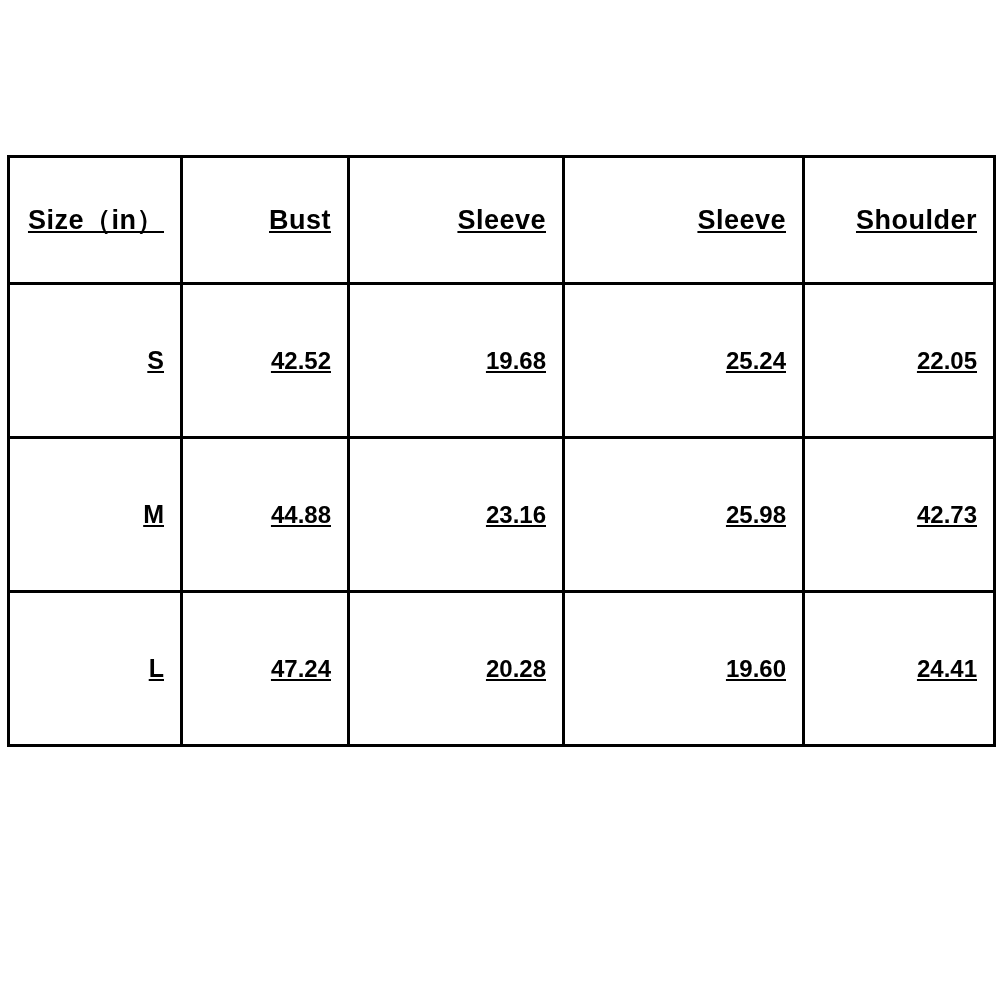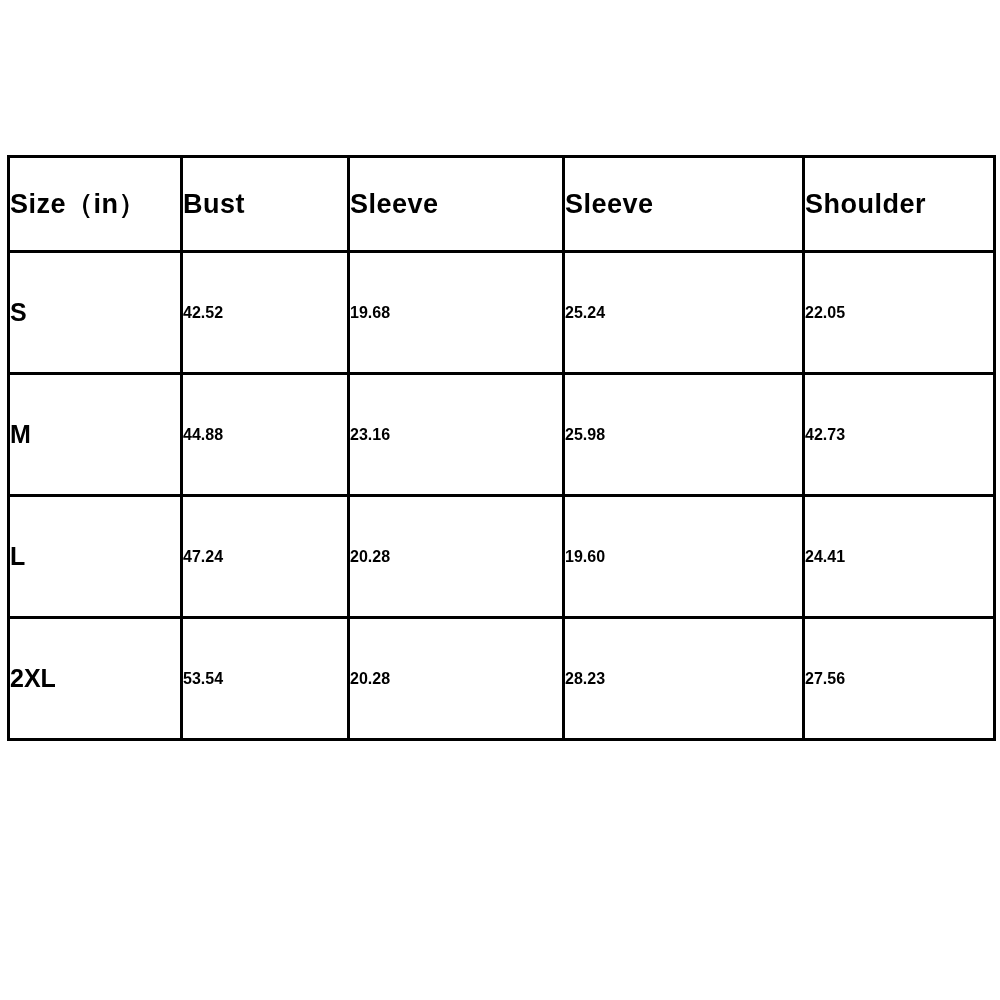"Size（in）" table.size-chart td, table.size-chart th { padding: 0 -> 16px; text-align: left -> right; text-decoration: none -> underline }
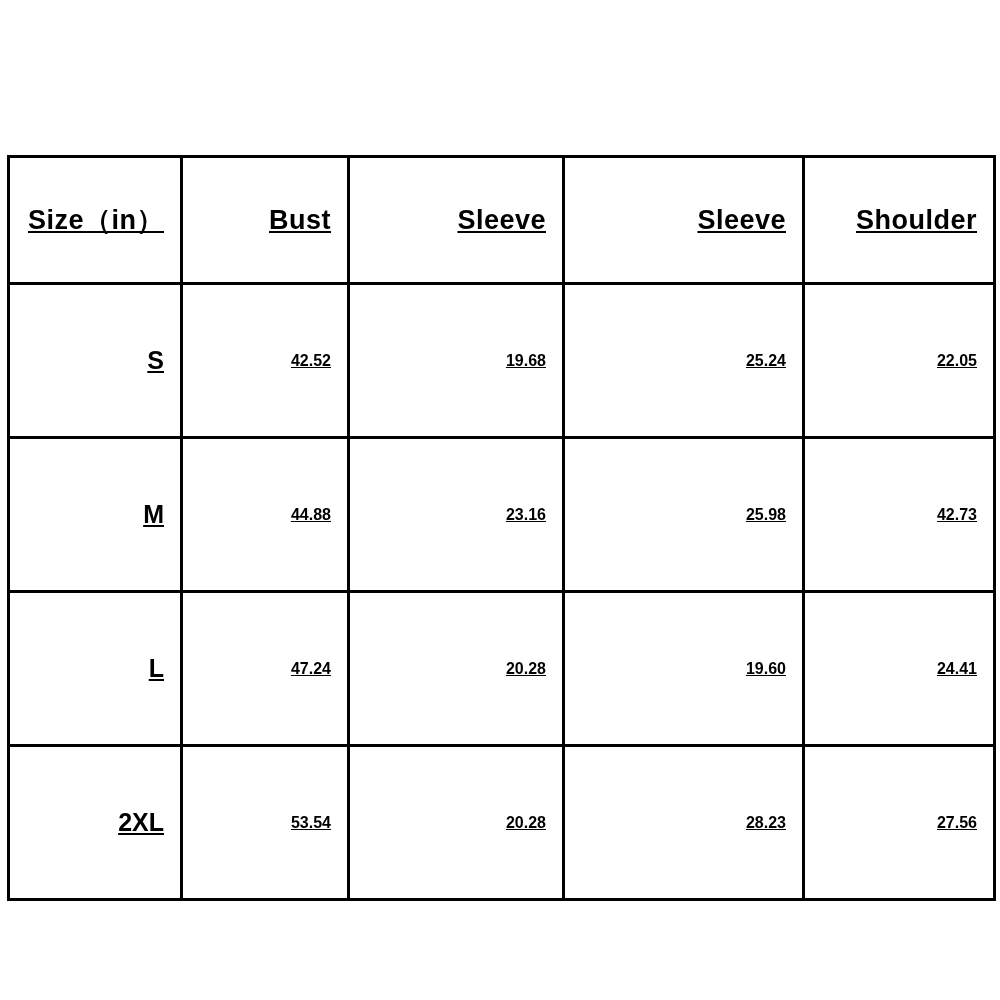"42.52" table.size-chart tbody td { font-size: 16px -> 24px }
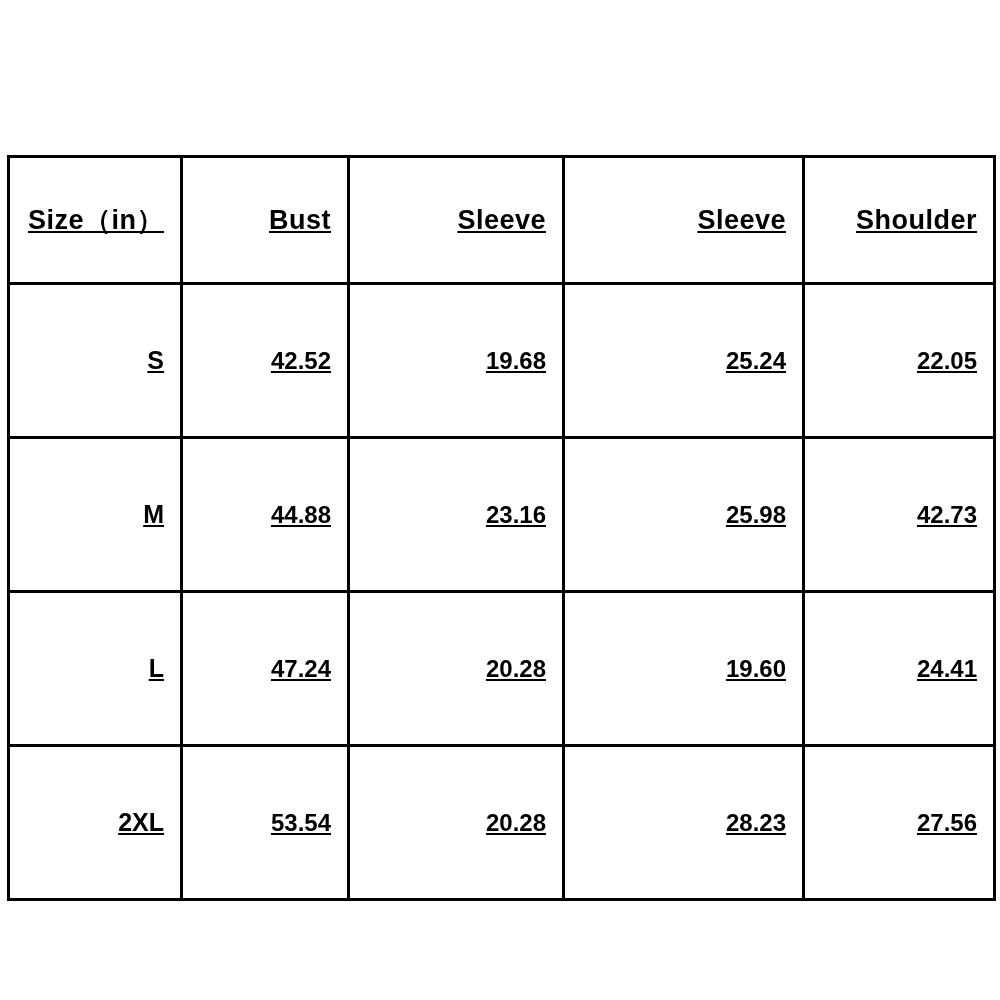"2XL" tr { html: <tr> <td>2XL</td> <td>53.54</td> <td>20.28</td> <td>28.23</td> <td>27.56</td> </tr> -> none }
